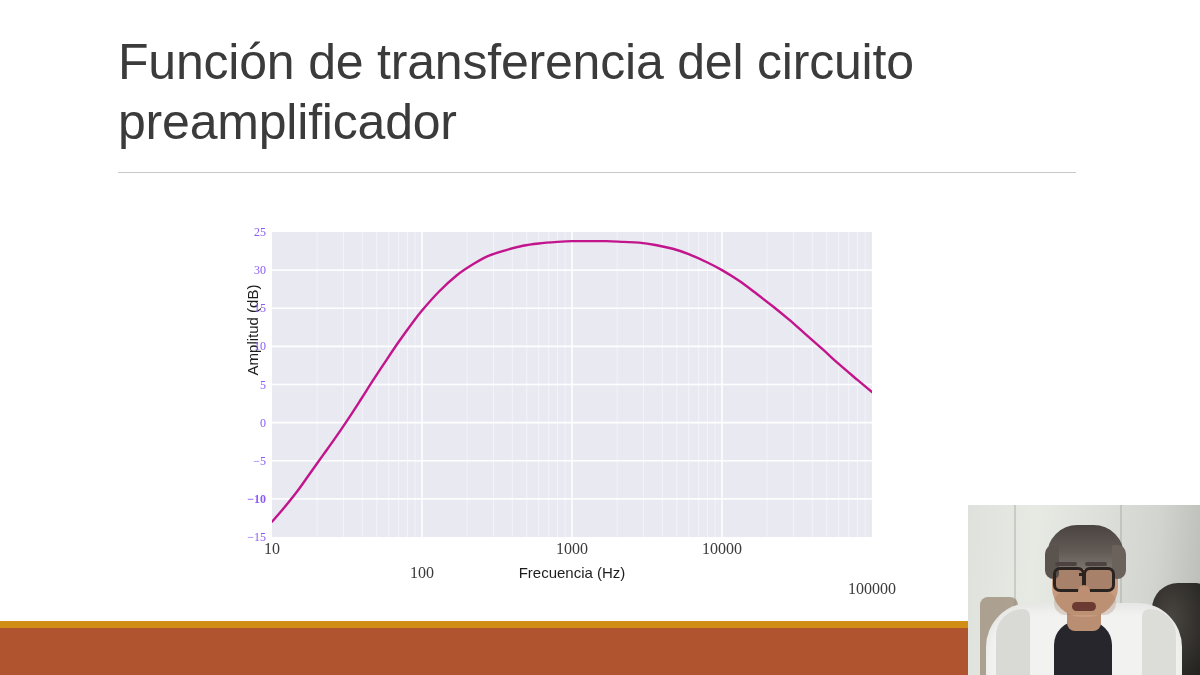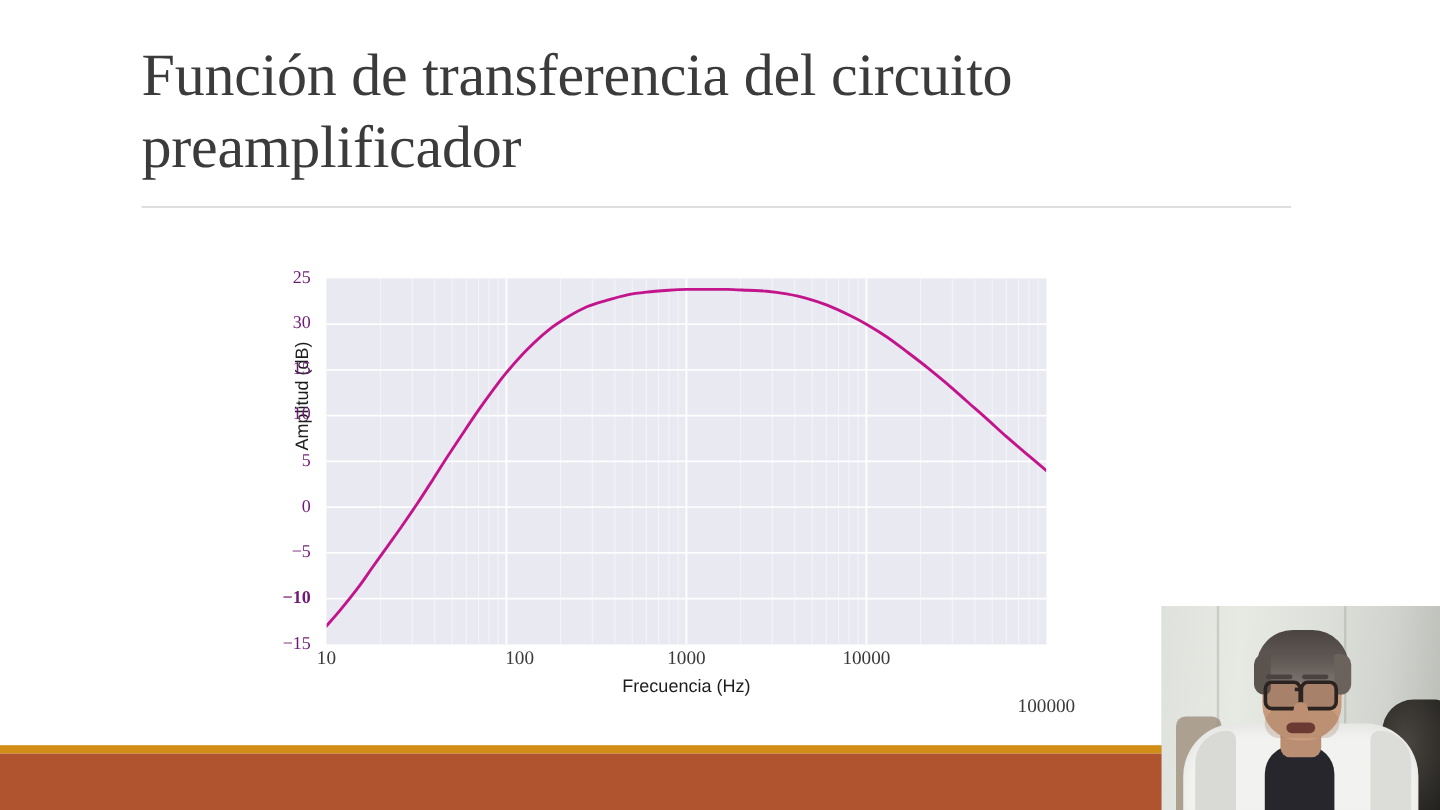"Función de transferencia del circuito" #slide-title { font-family: Liberation Serif, serif -> Liberation Sans, sans-serif }
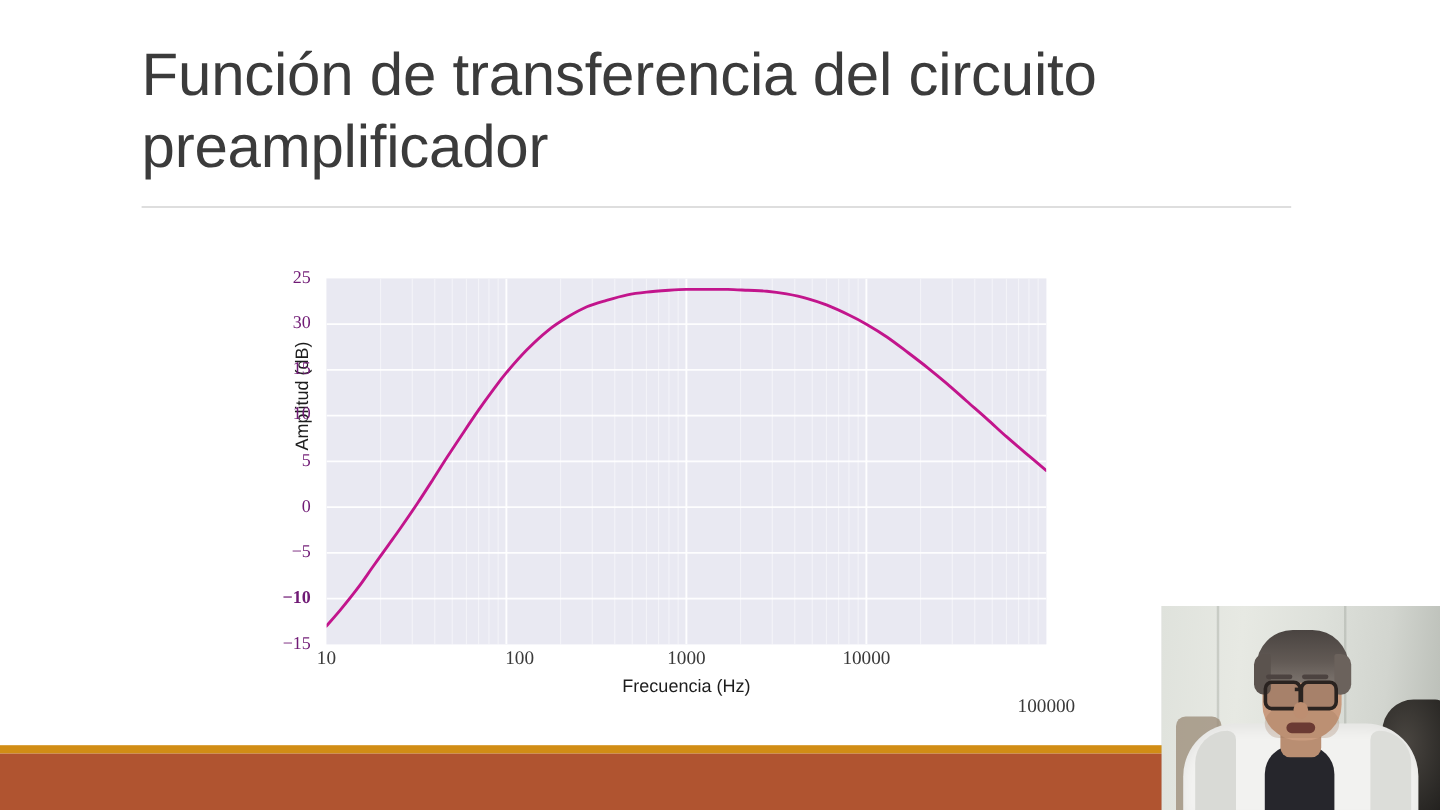"25" .ytick { color: #701a75 -> #8b5cf6; font-size: 15px -> 12px; right: 7px -> 0 }
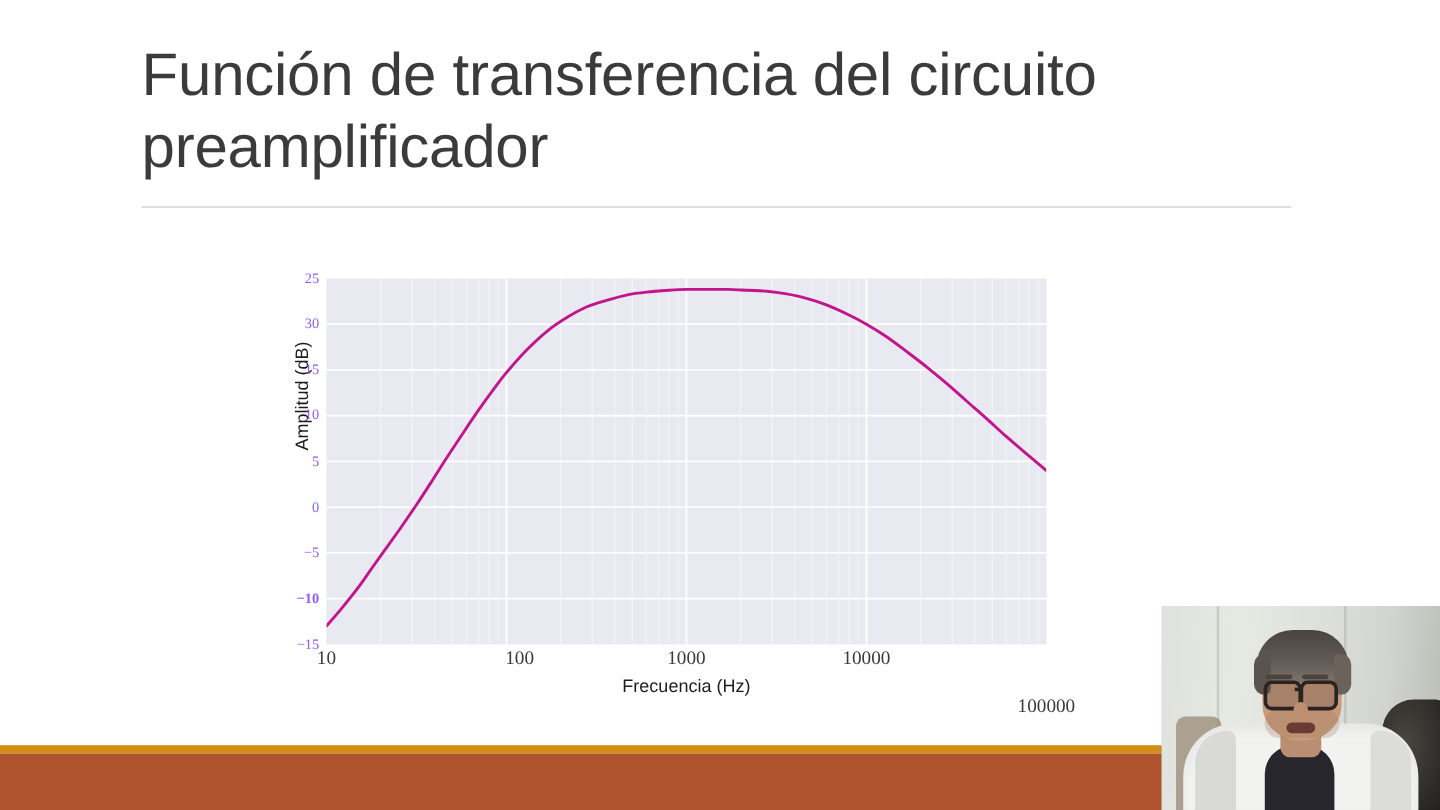"100" div.xtick { left: 161px -> 150px; margin-top: none -> 24px }
